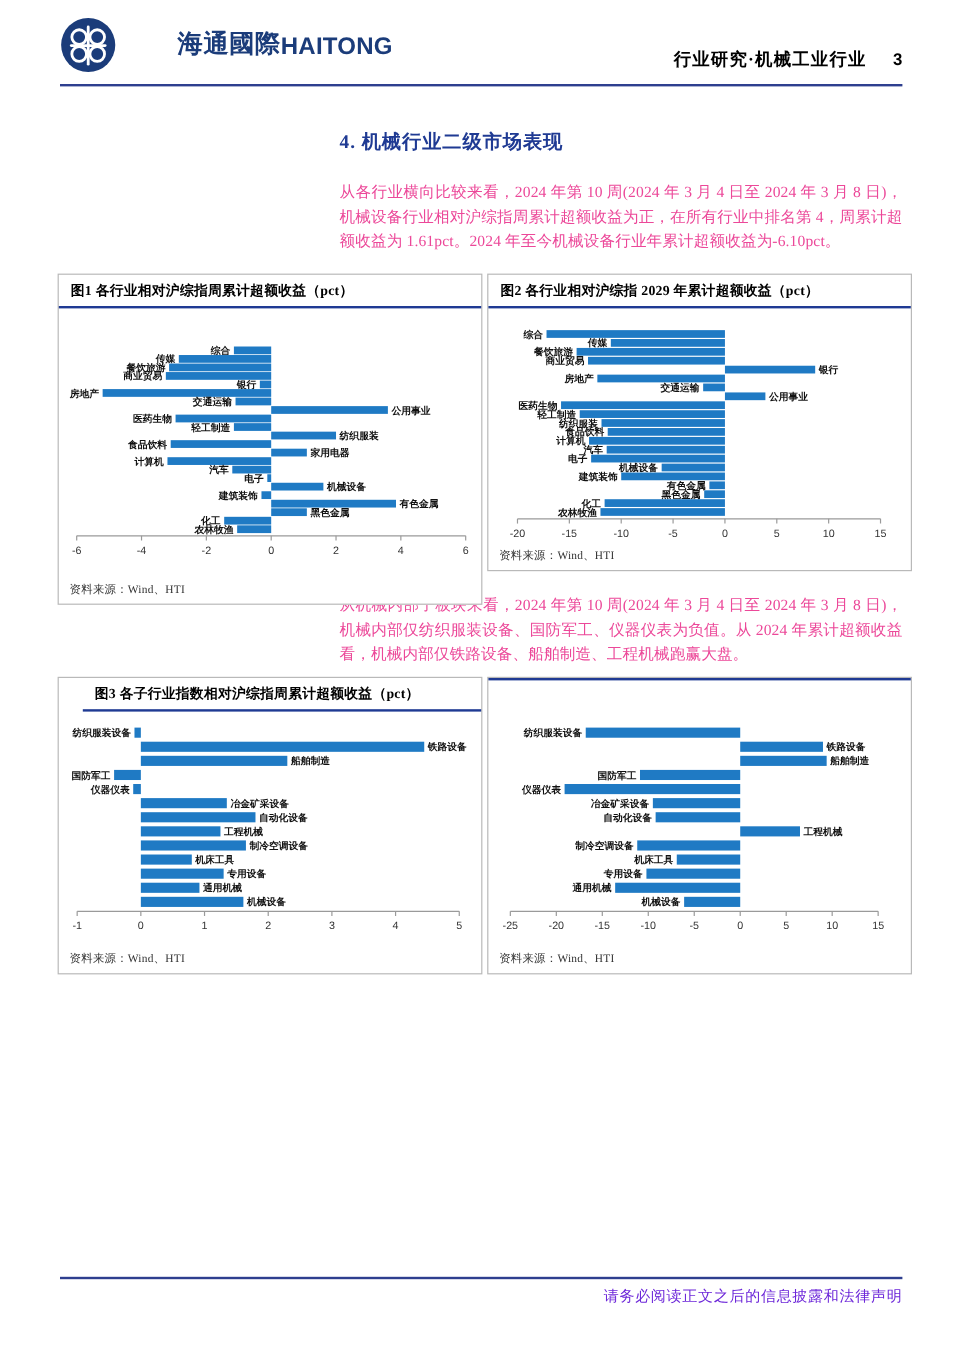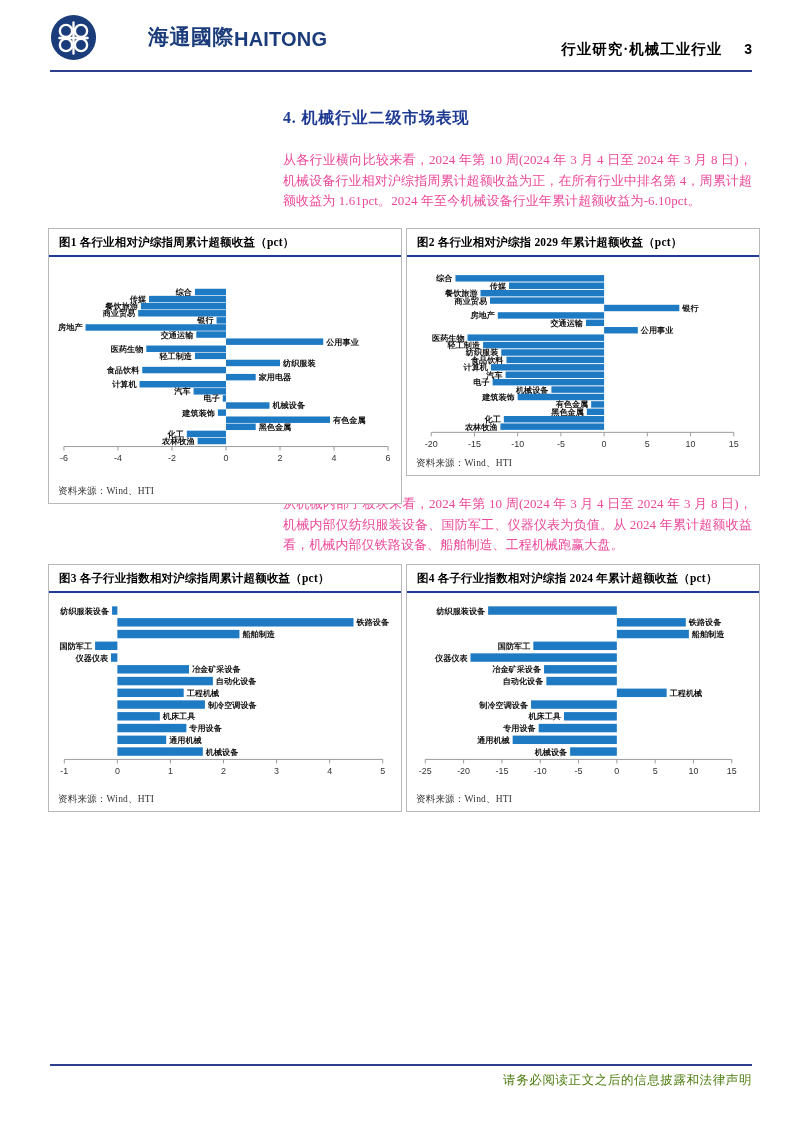"图3 各子行业指数相对沪综指周累计超额收益（pct）" div.fig { padding-left: none -> 20px }
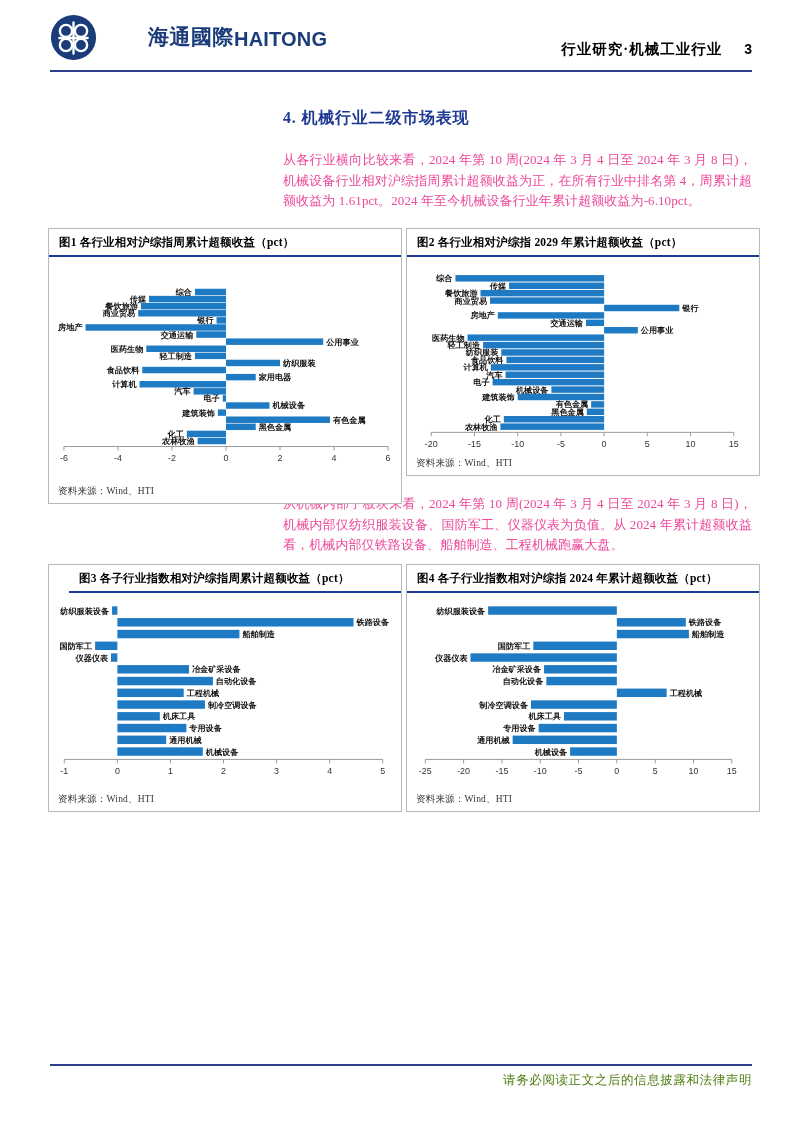"图4 各子行业指数相对沪综指 2024 年累计超额收益（pct）" div.fig-cap { html: <div>图4 各子行业指数相对沪综指 2024 年累计超额收益（pct）</div> -> none }
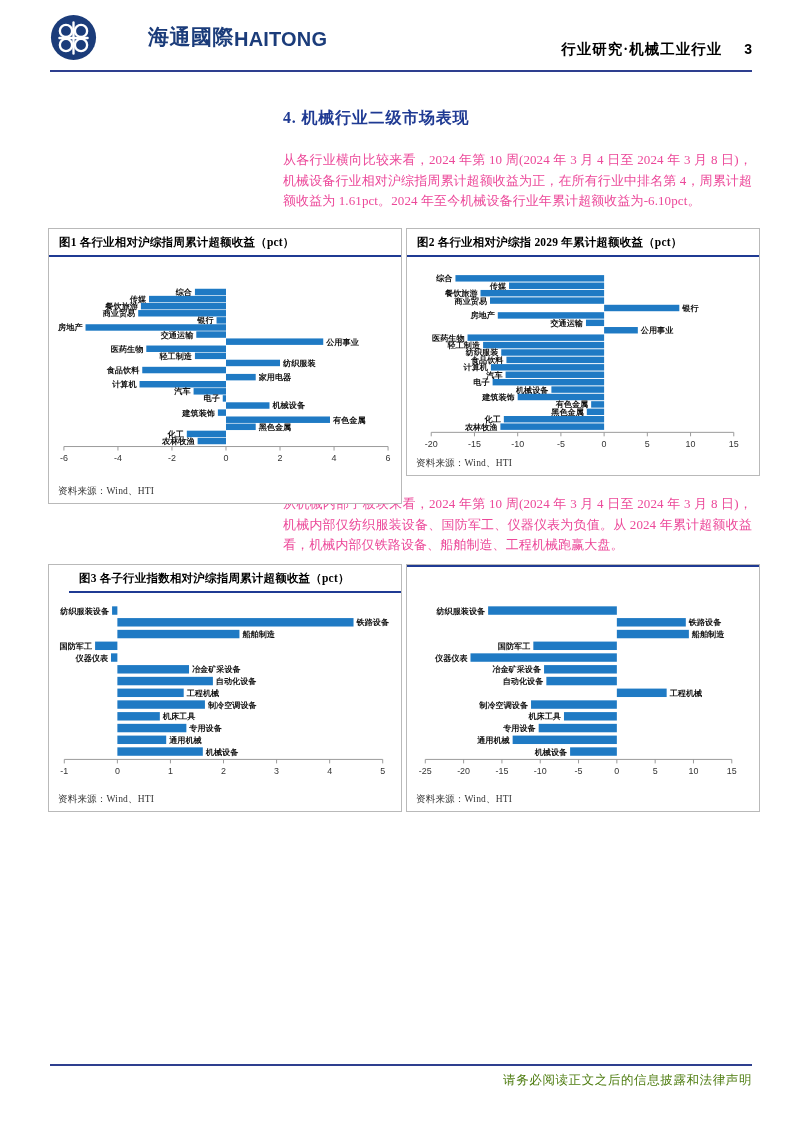"请务必阅读正文之后的信息披露和法律声明" .foot-text { color: #4d7c0f -> #6d28d9 }
